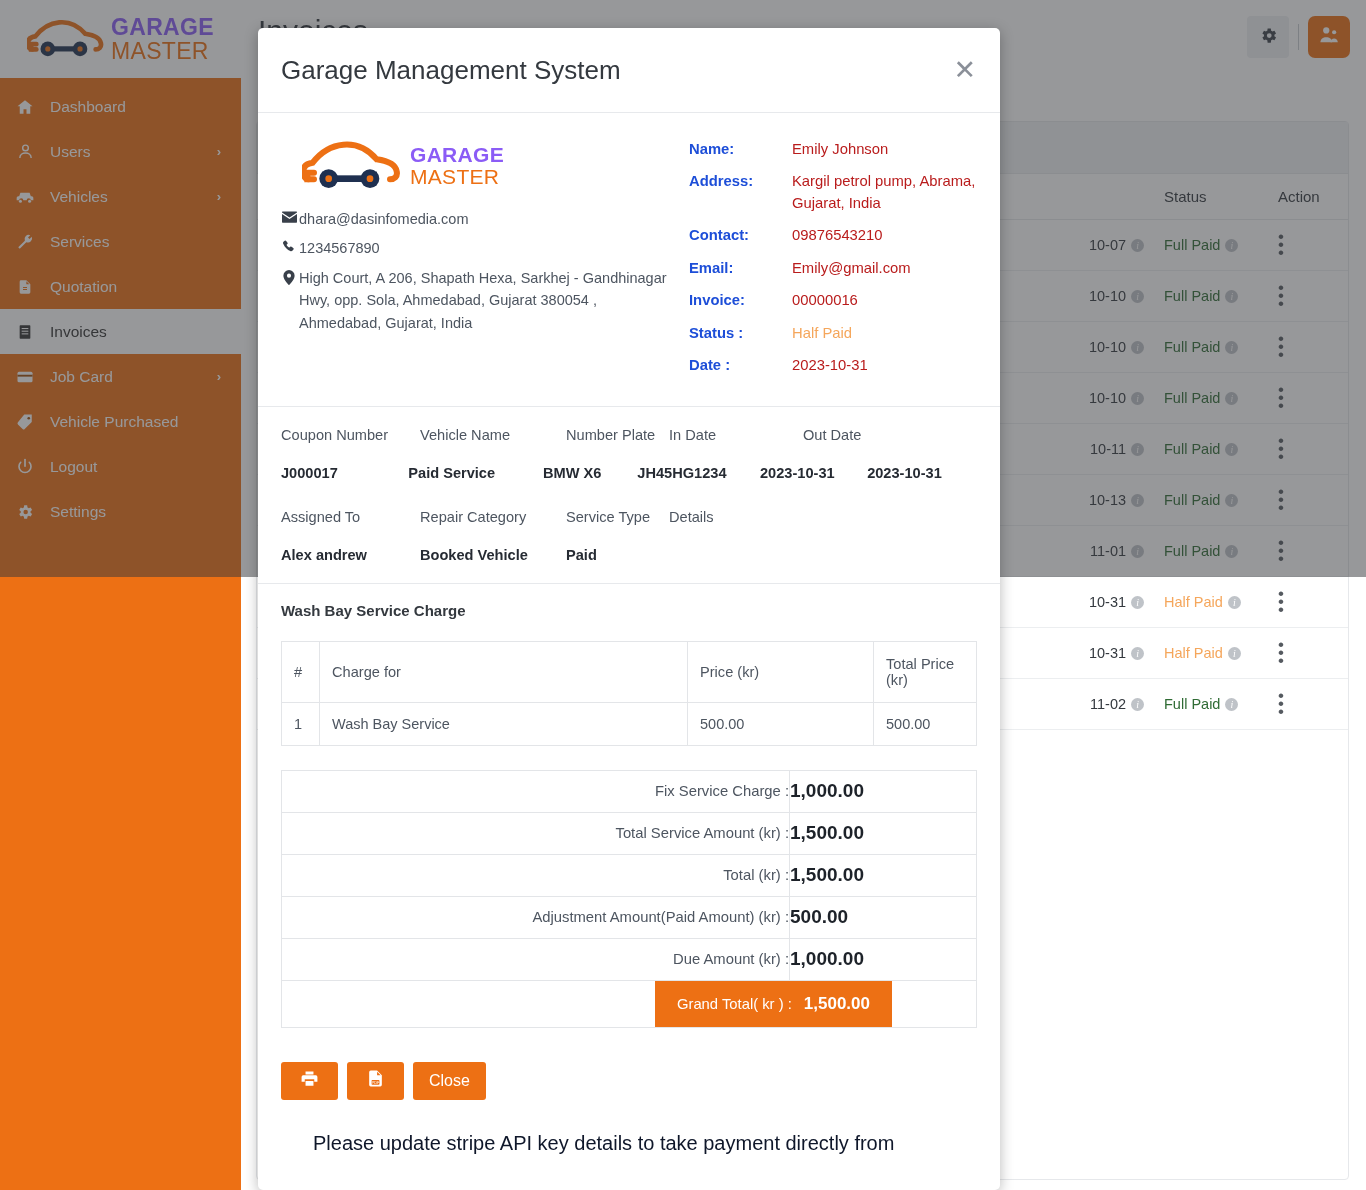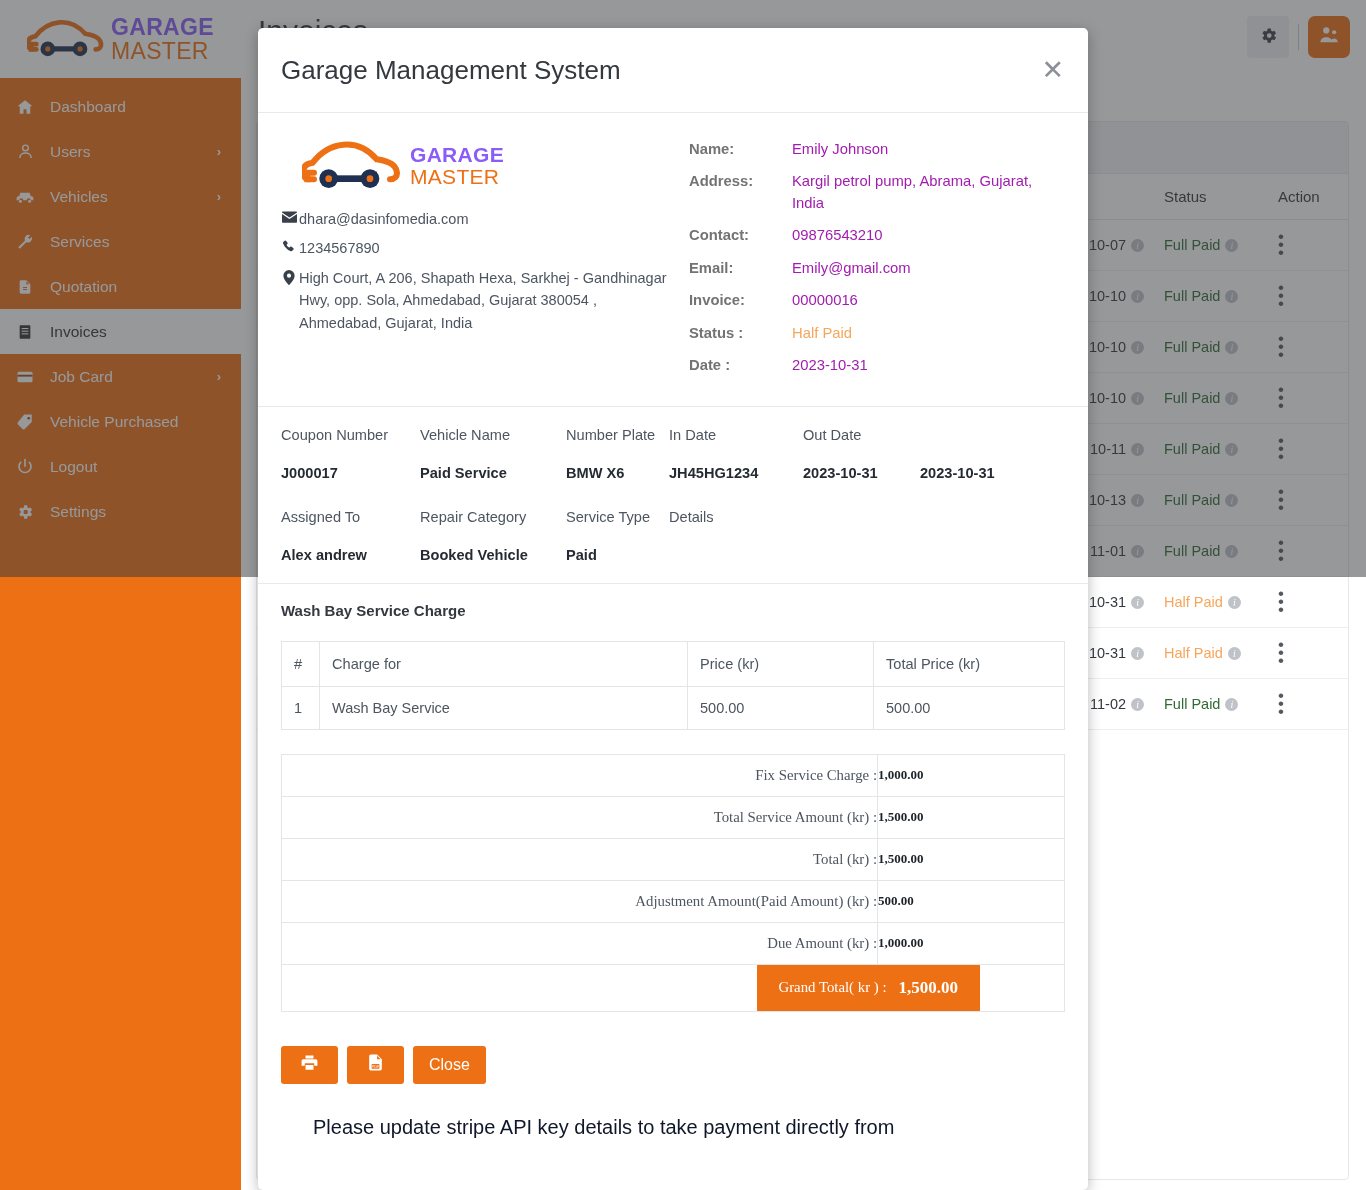"Garage Management System" .modal { width: 830px -> 742px }
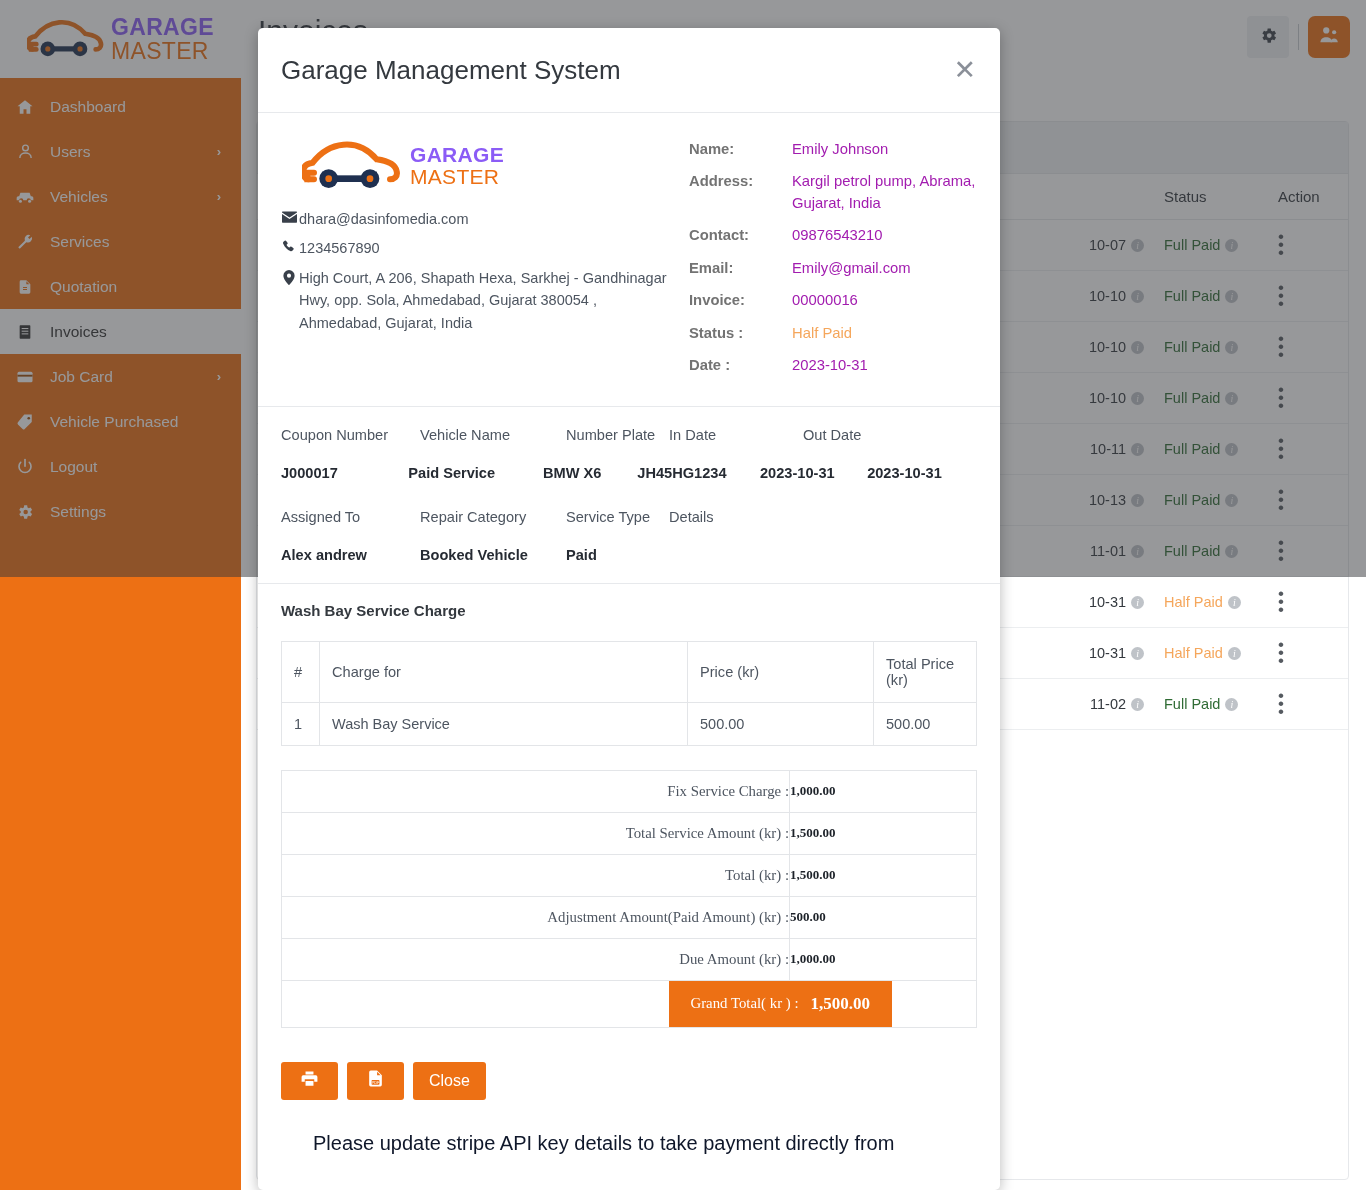"Name:" .kv .k { color: #737373 -> #1d4ed8 }
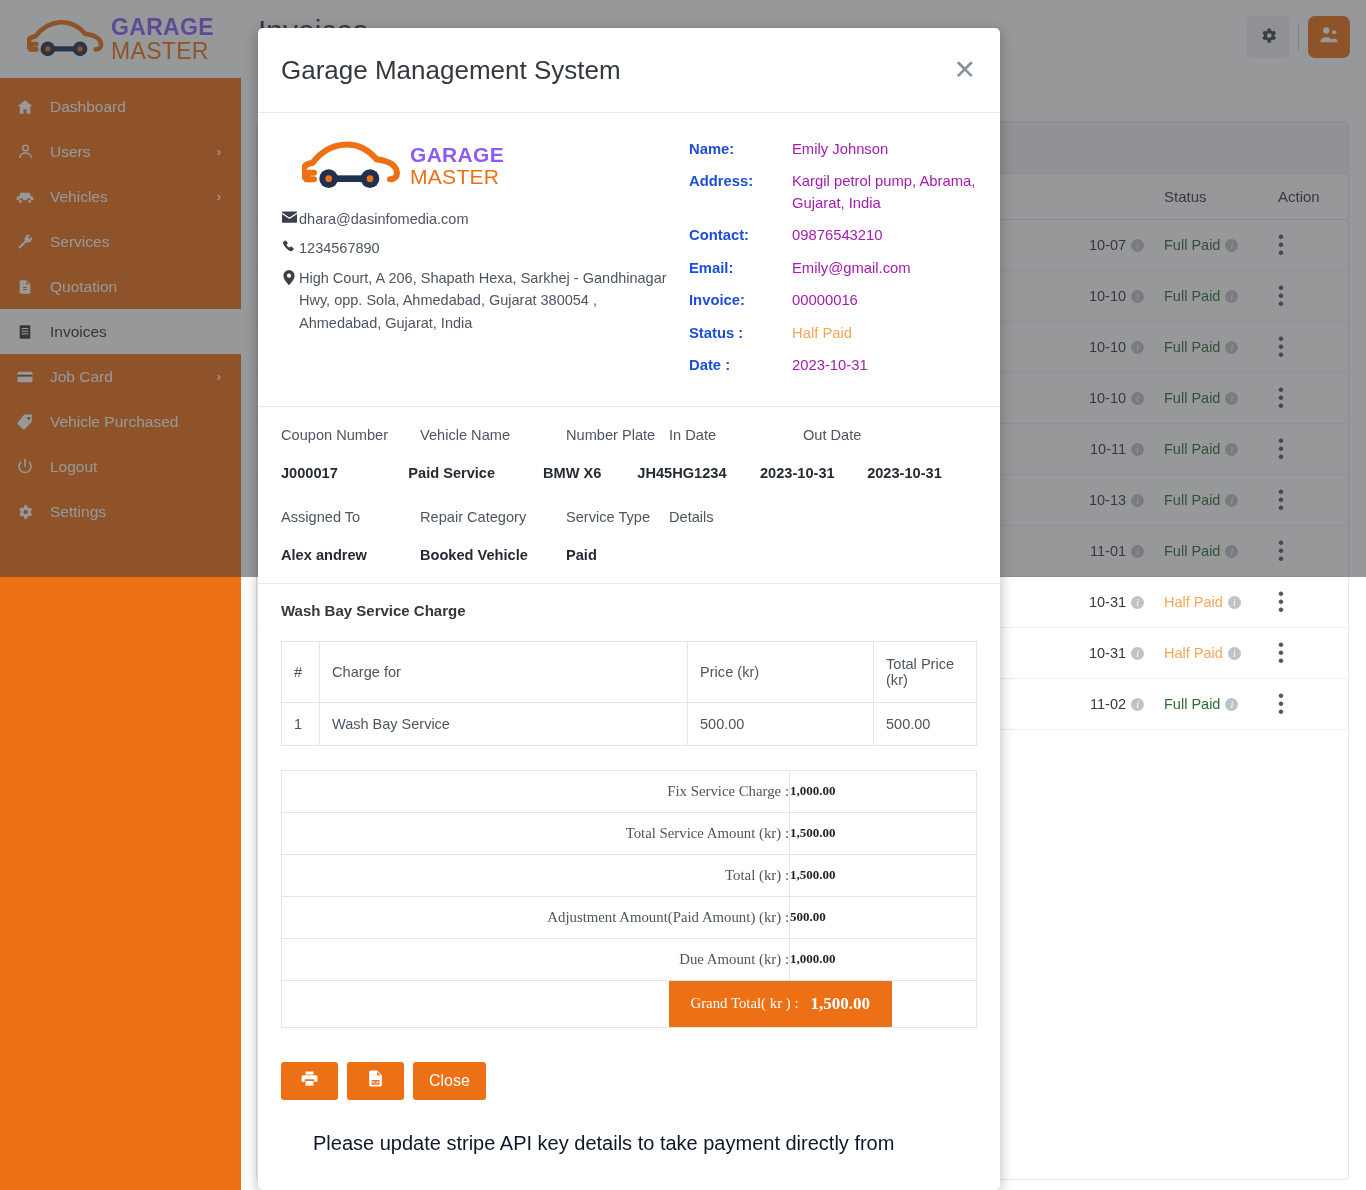"Emily Johnson" .kv .v { color: #a21caf -> #b91c1c }
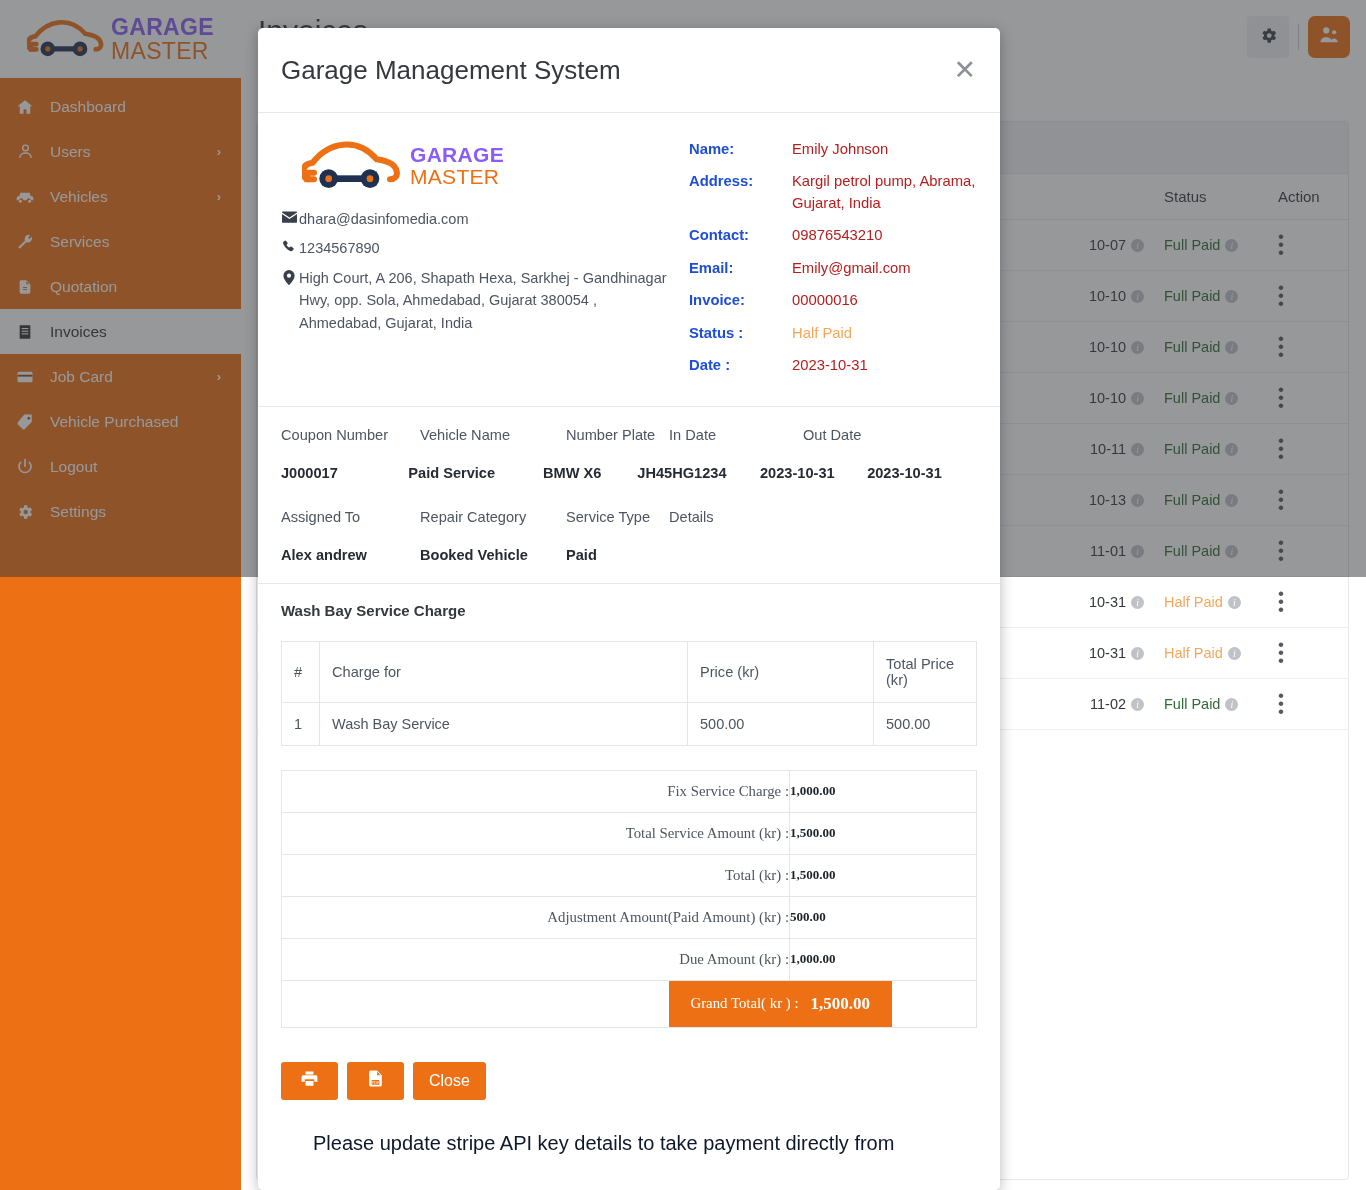"Fix Service Charge :" table.tot { font-family: Liberation Serif, serif -> none }
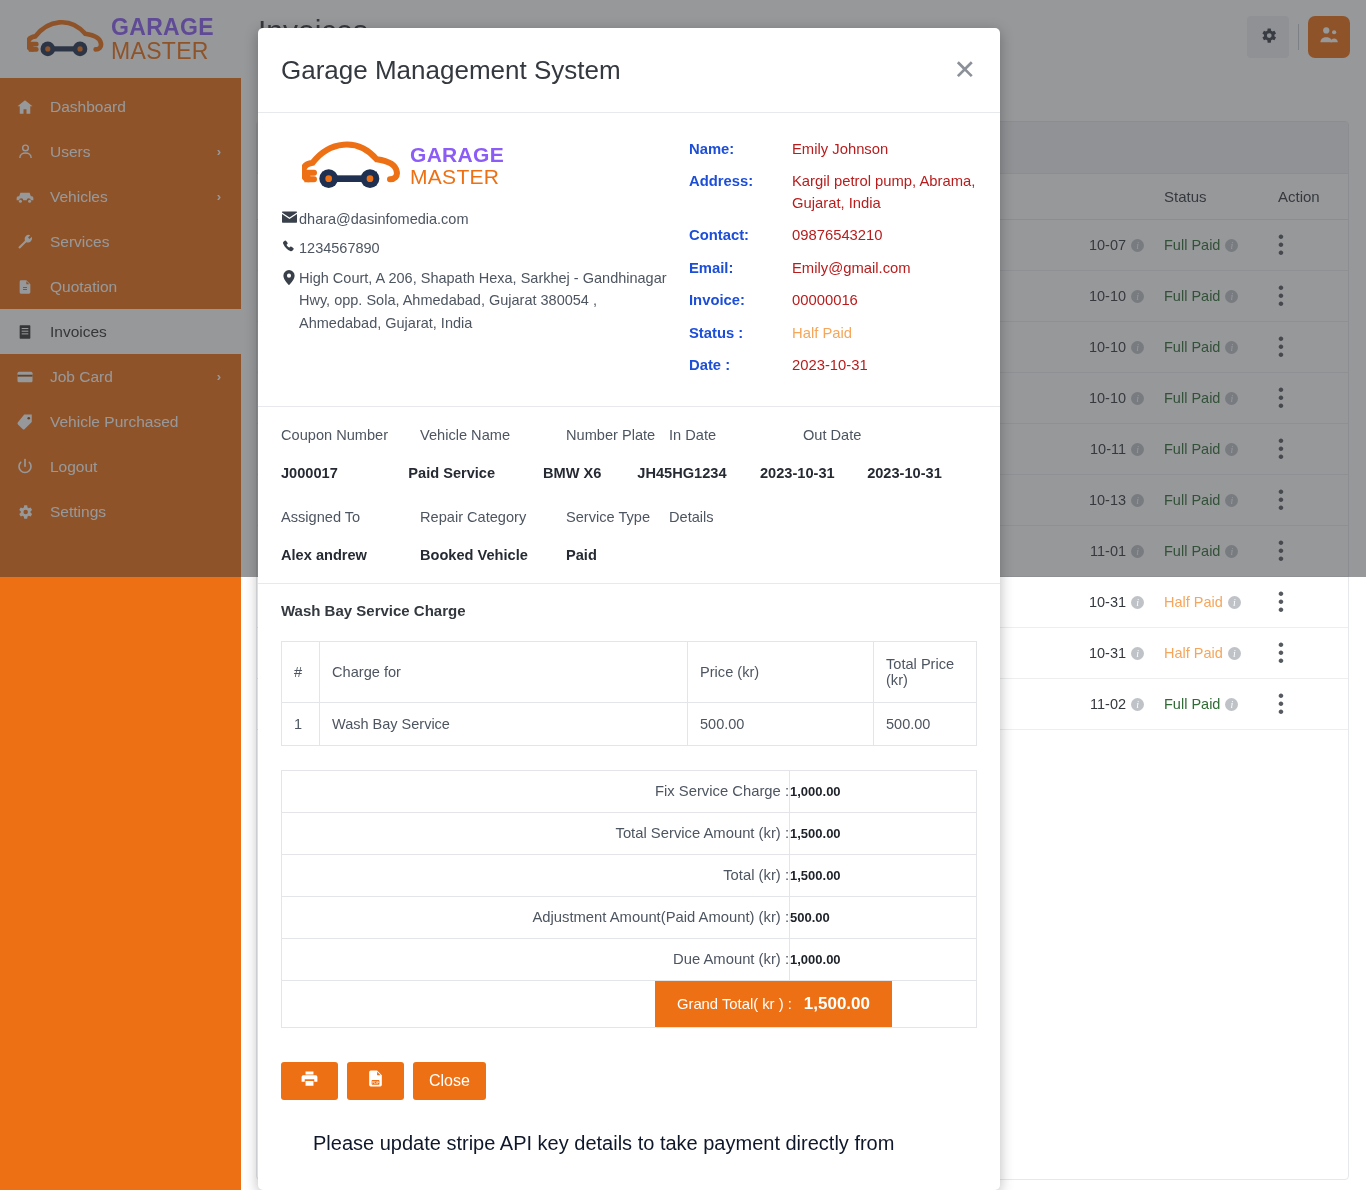"1,000.00" .tot-value { font-size: 13px -> 19px }
